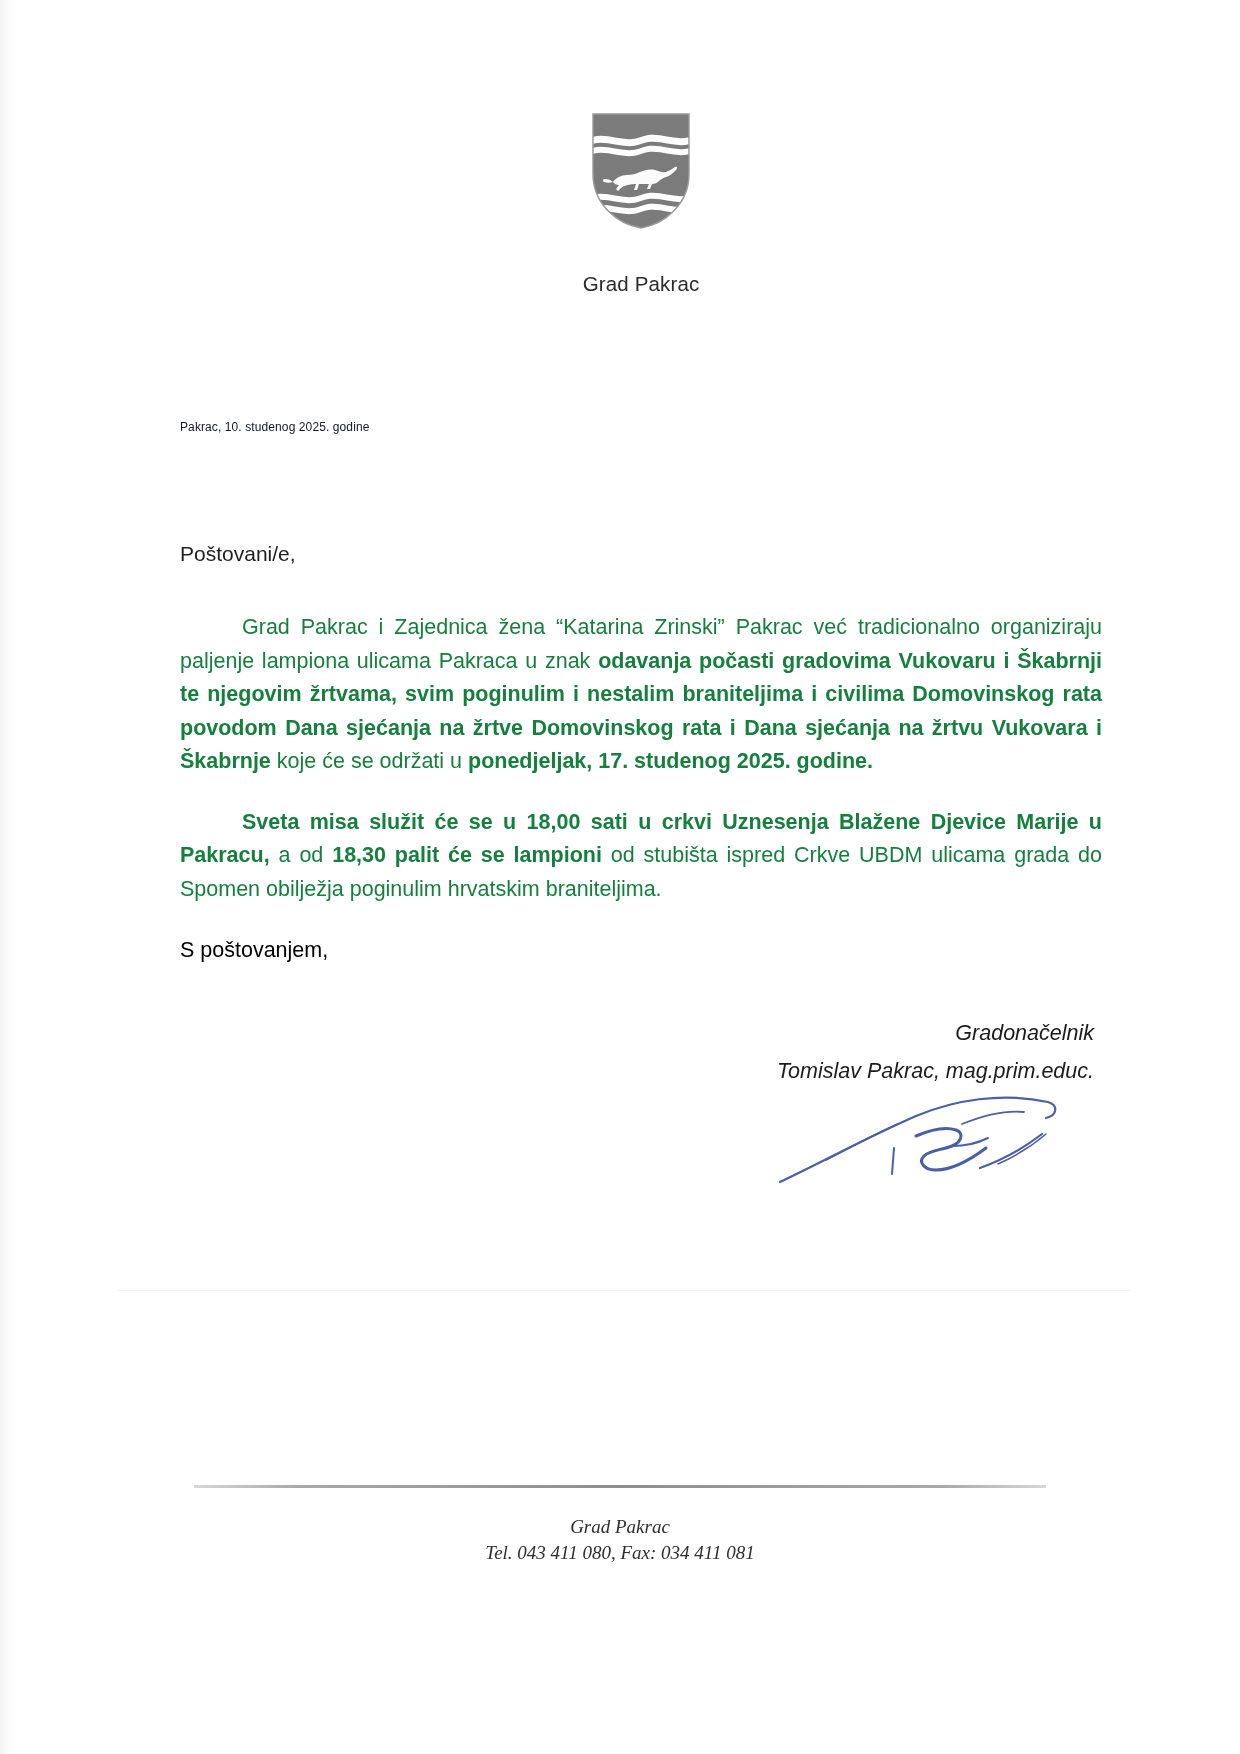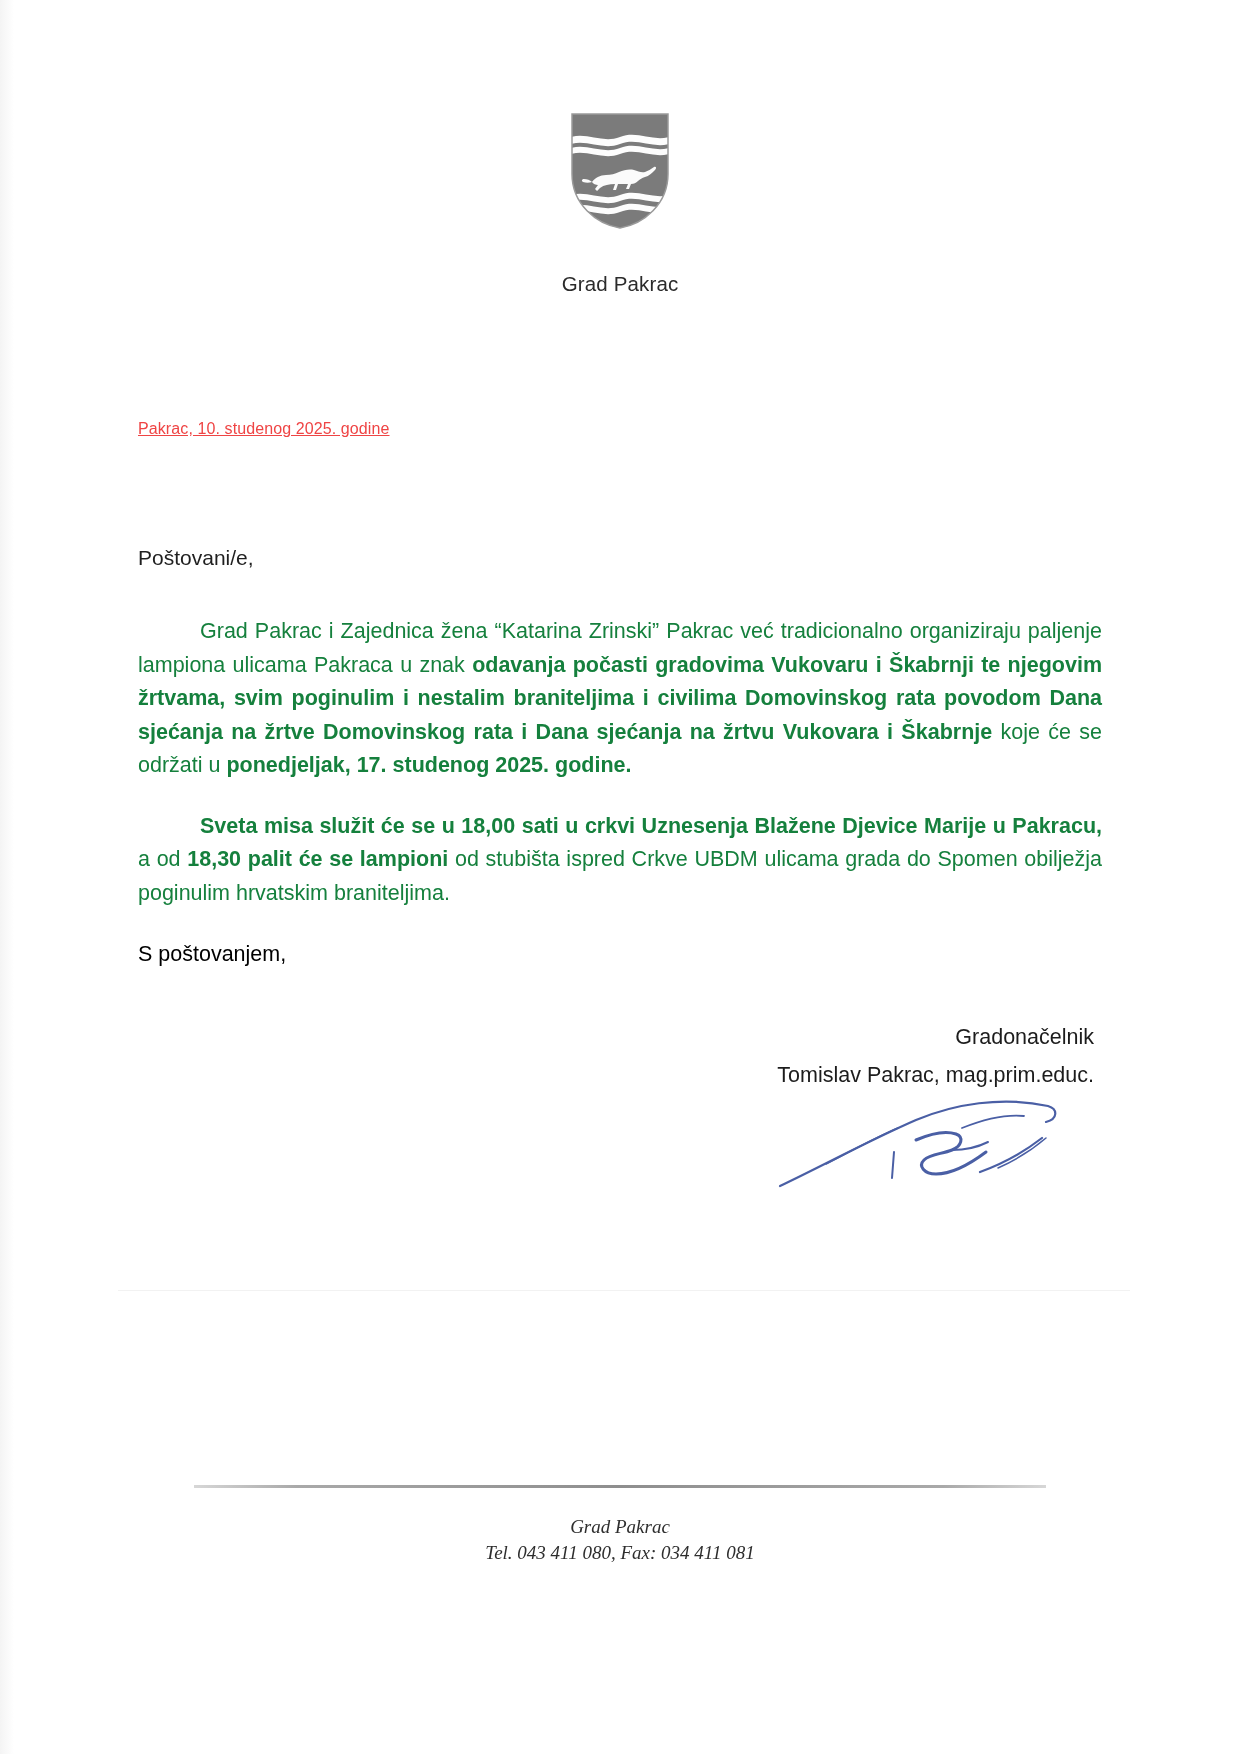"Grad Pakrac" .page { padding-left: none -> 42px }
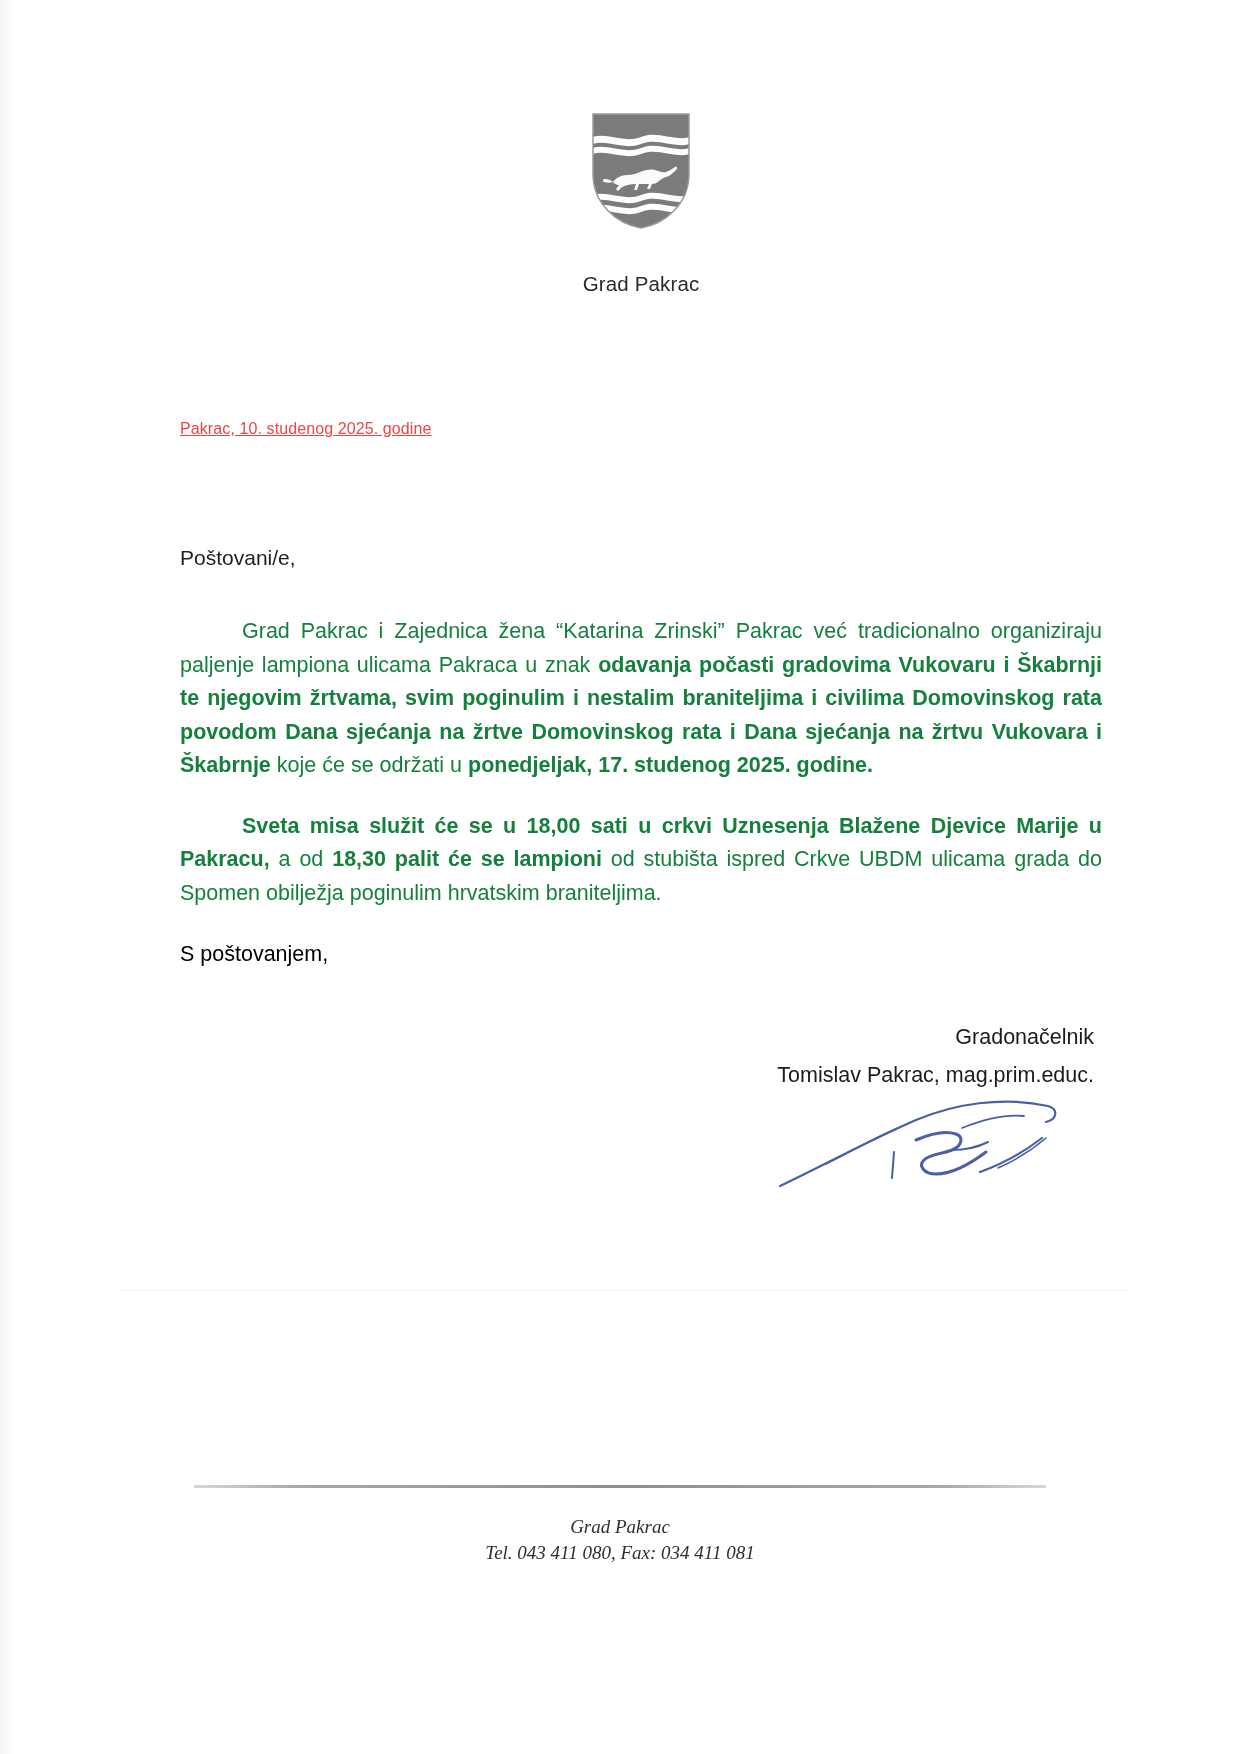"Pakrac, 10. studenog 2025. godine" .date-line { color: #ef4444 -> #0f172a; font-size: 16px -> 12px; text-decoration: underline -> none }
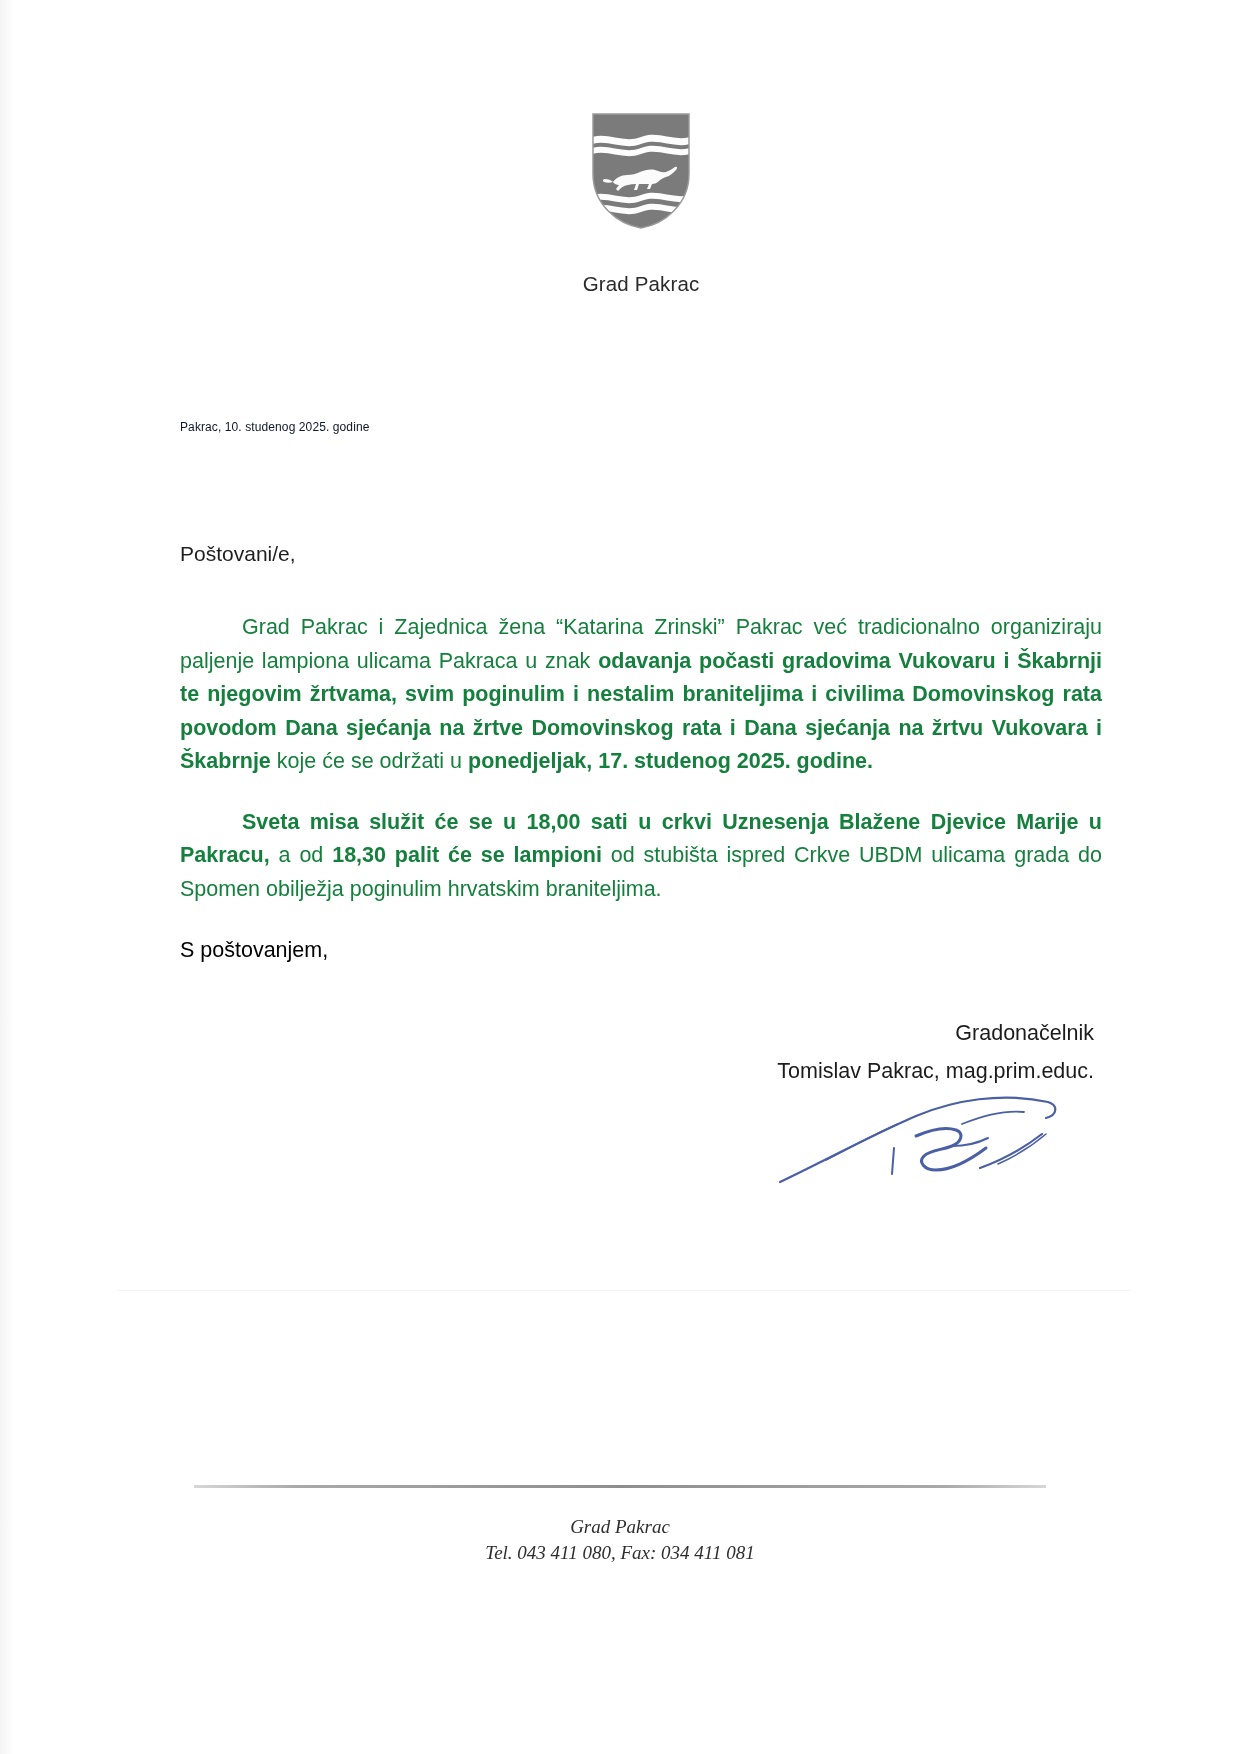"Gradonačelnik" .sig-block { font-style: none -> italic }
